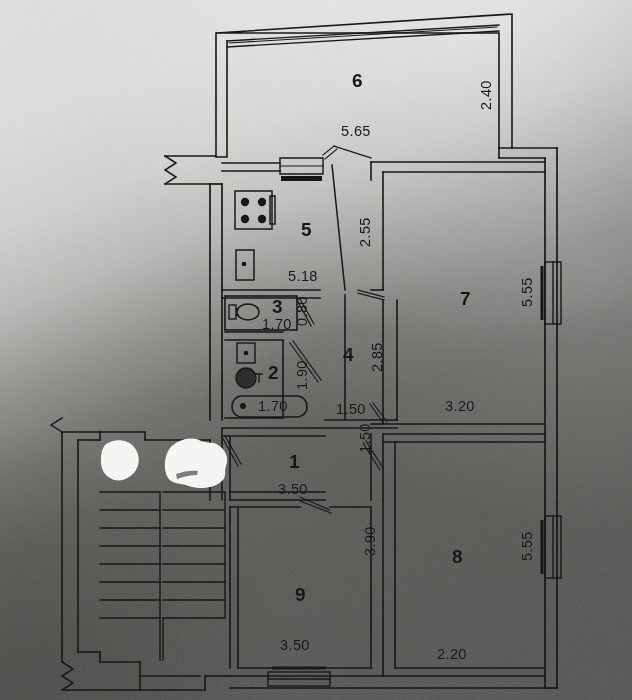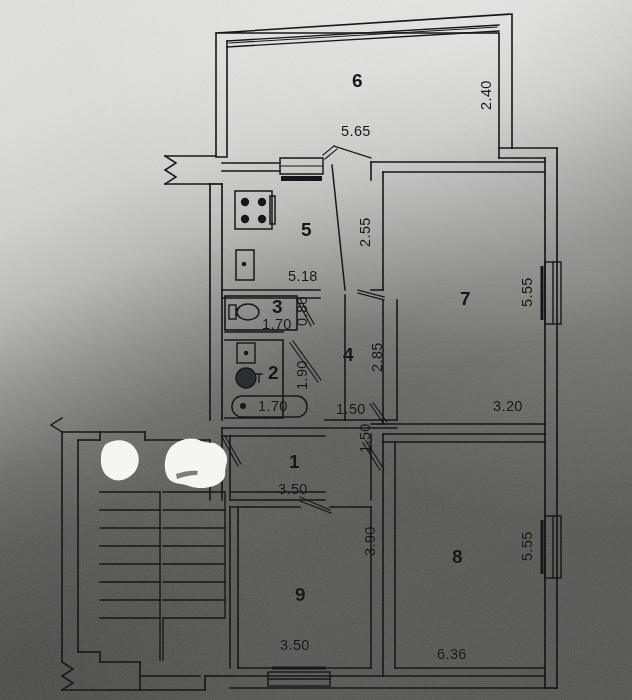"3.20" div.lbl { margin-left: 48px -> none }
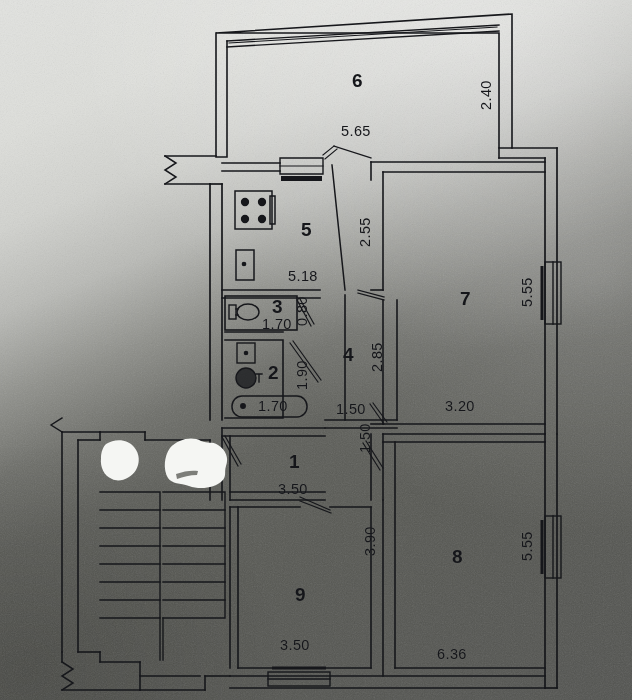"6.36" div.lbl { text: 6.36 -> 2.20 }
